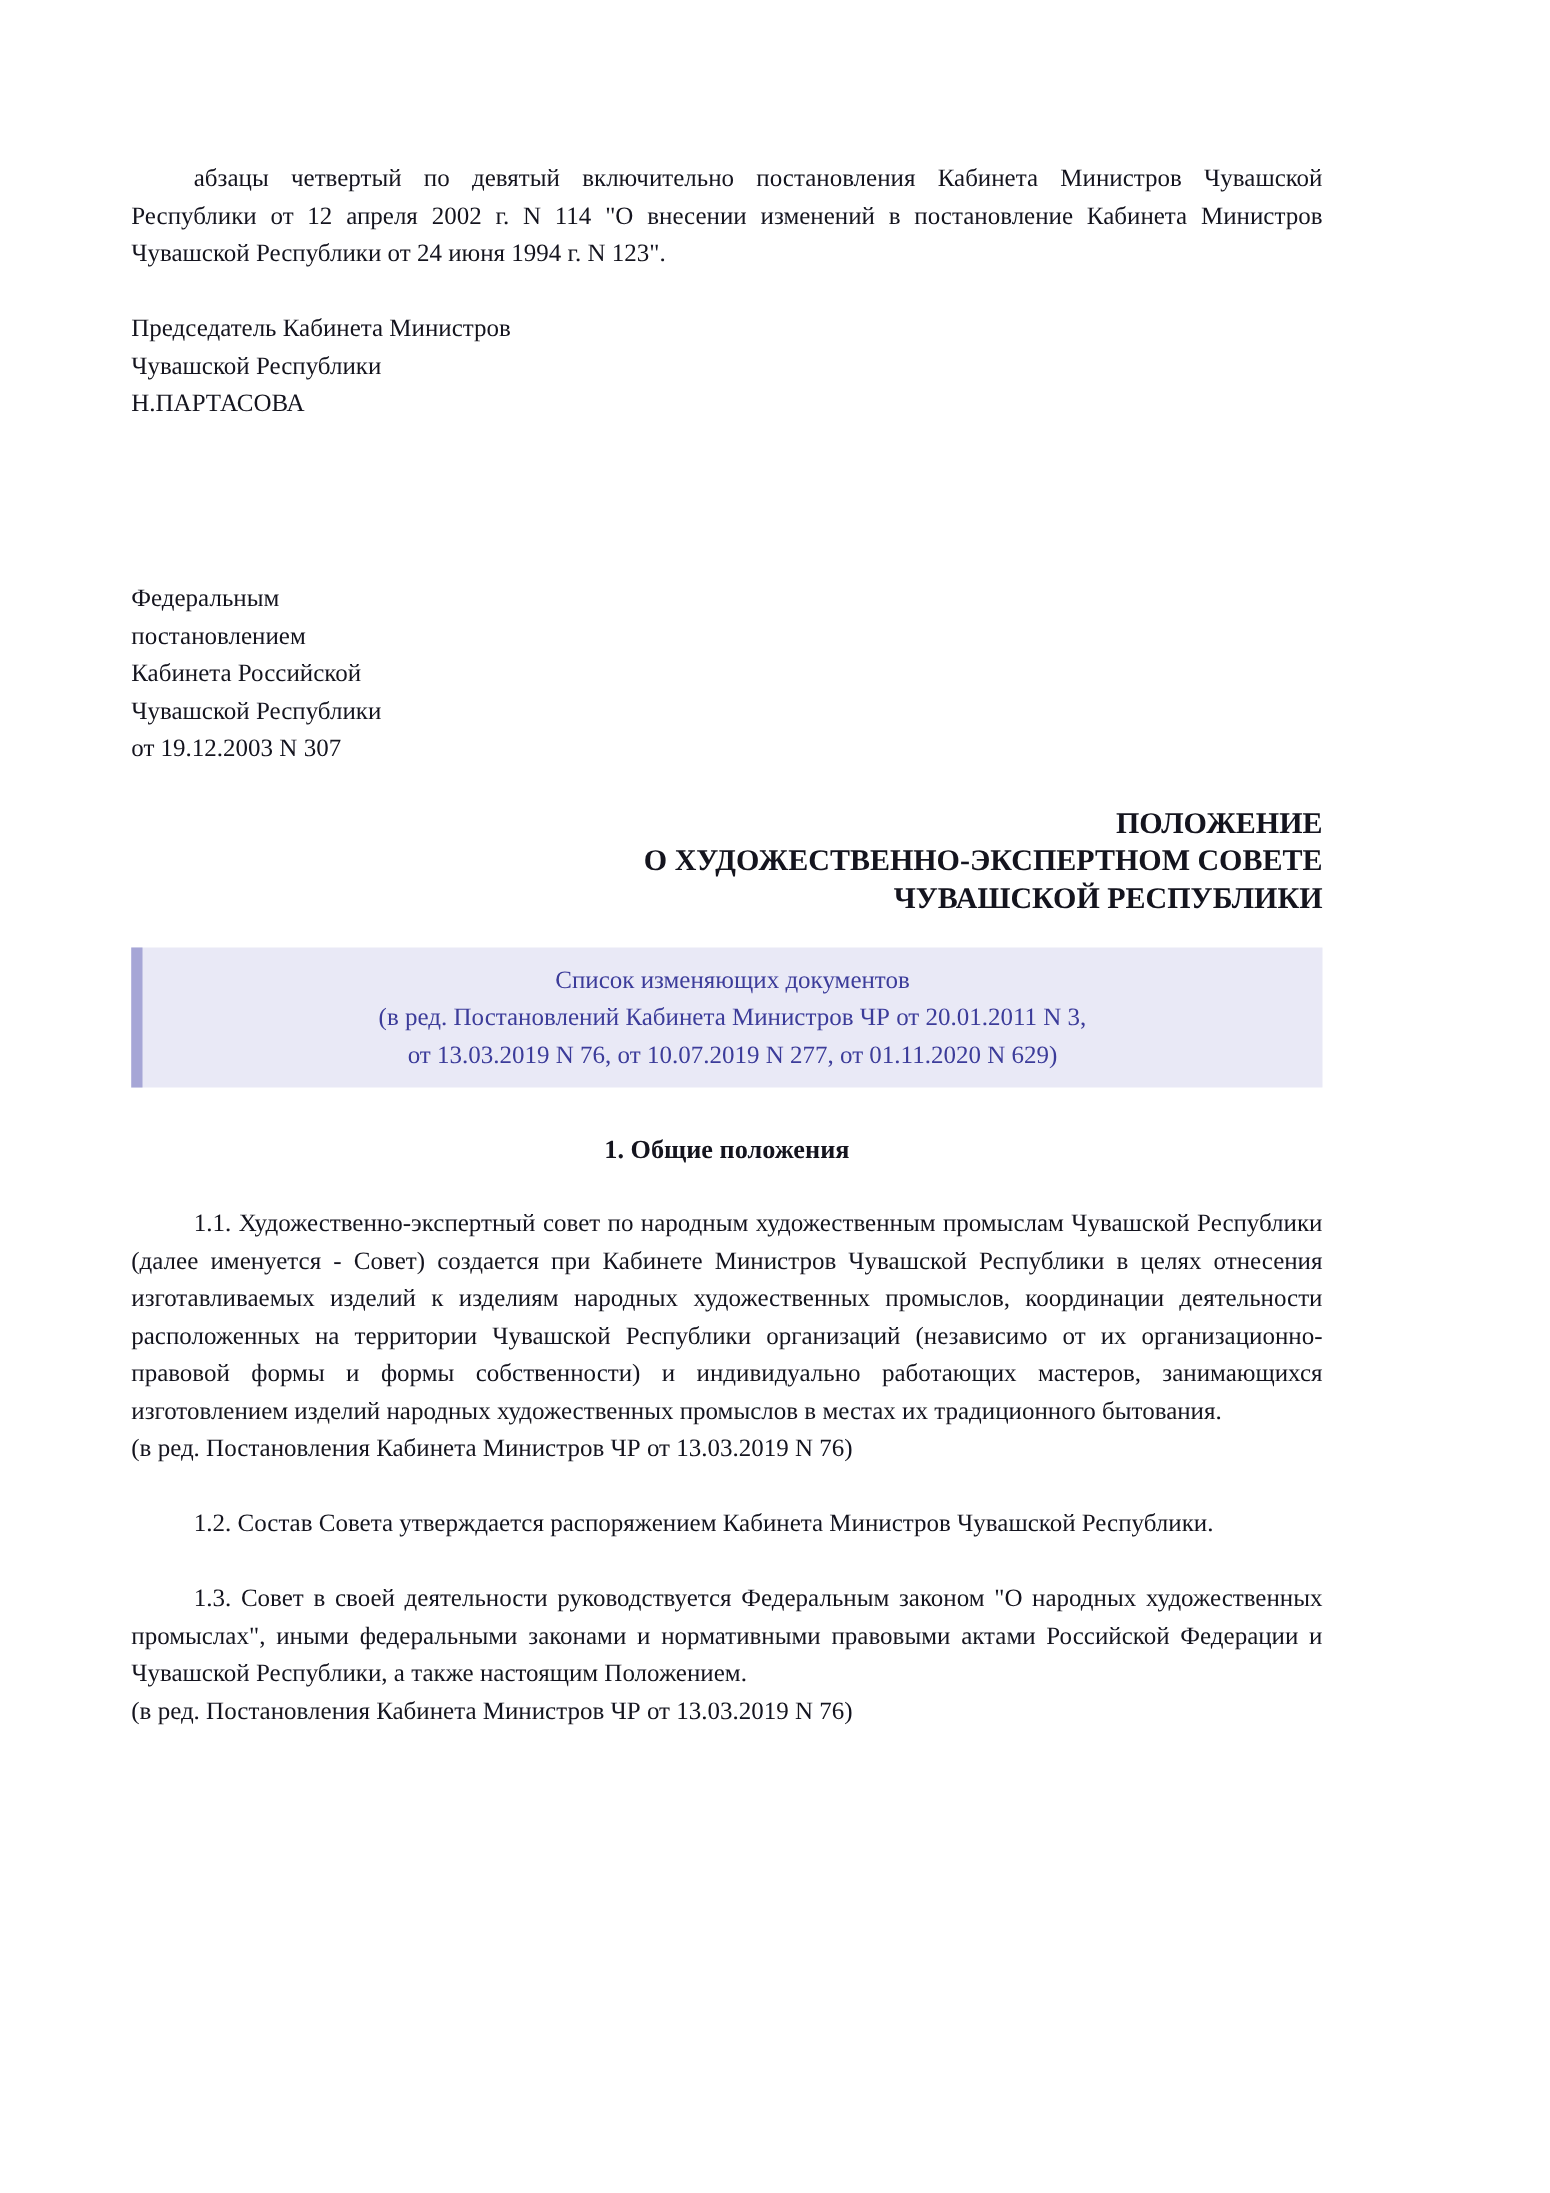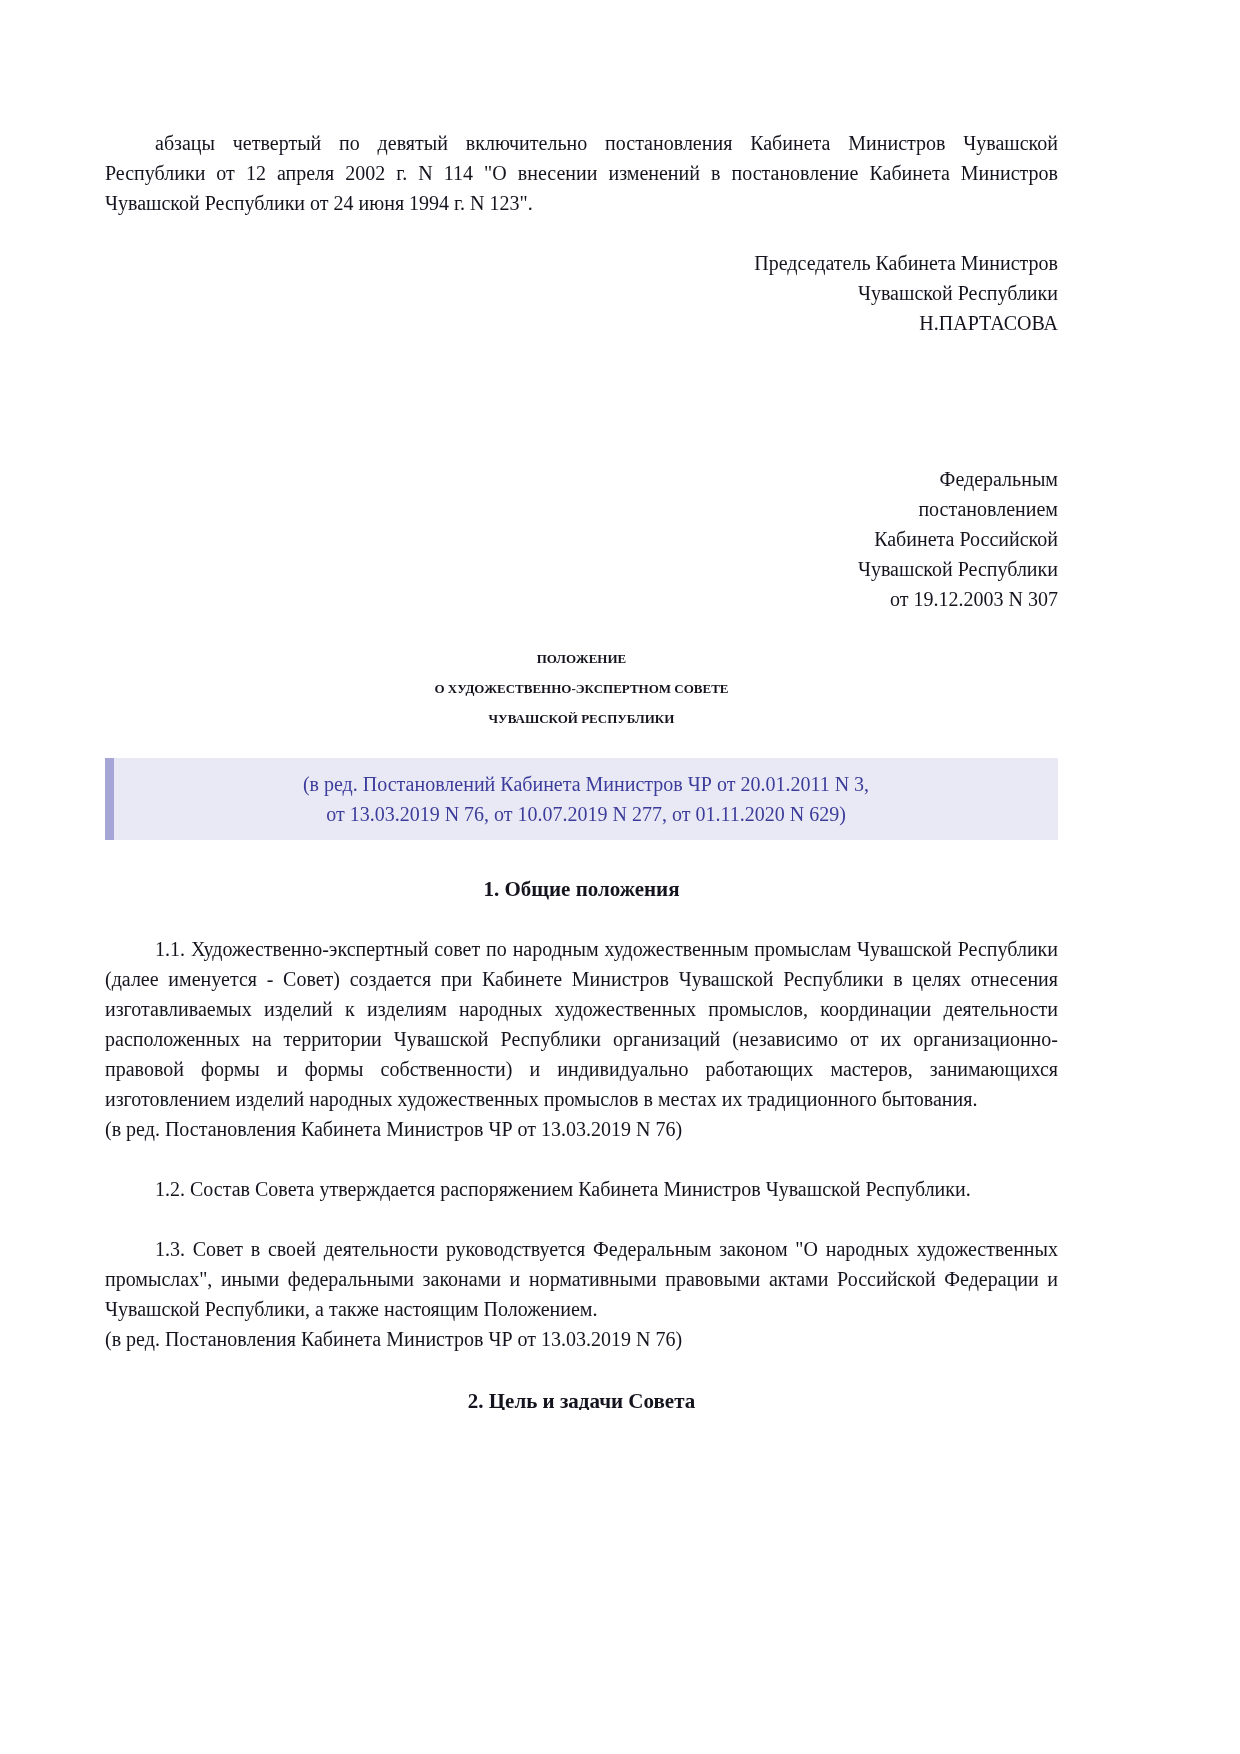"Председатель Кабинета Министров" .right { text-align: right -> left }
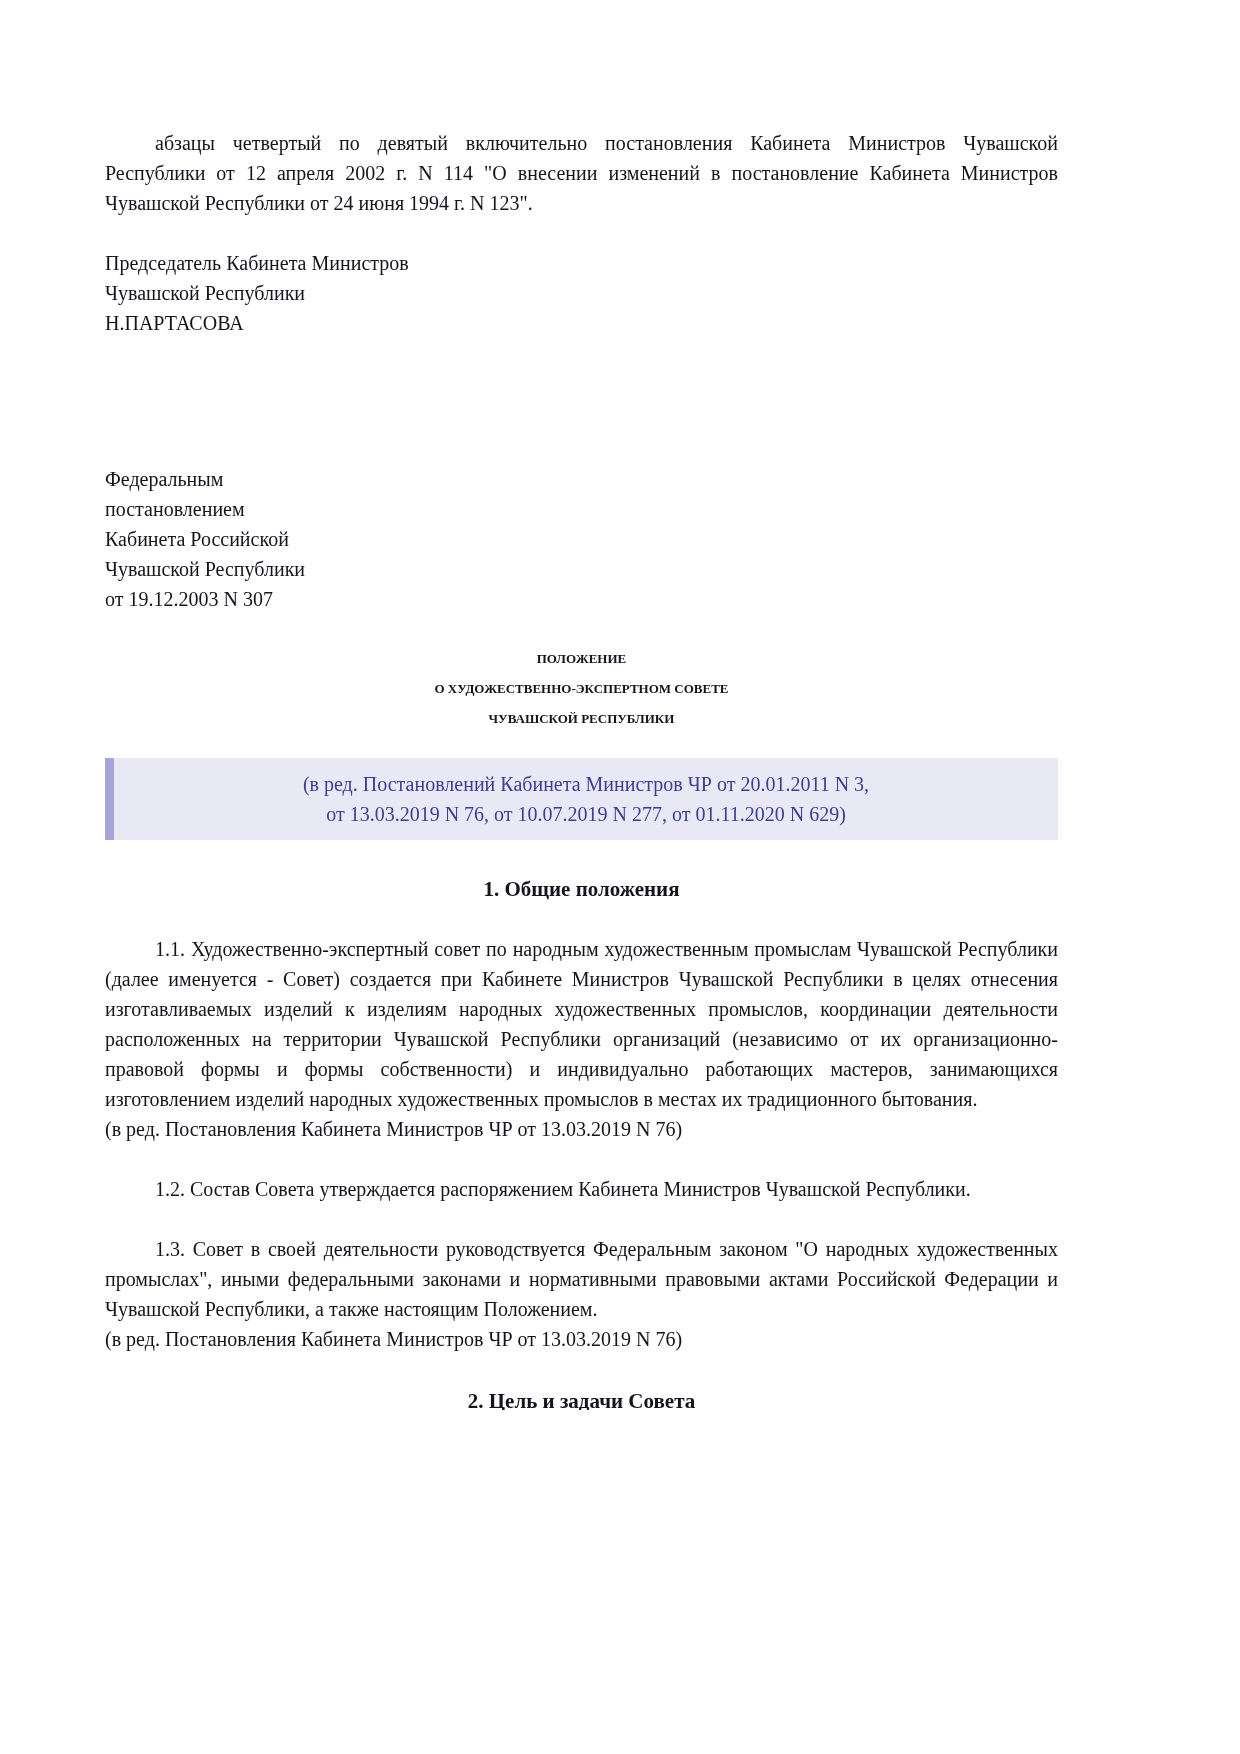"ПОЛОЖЕНИЕ" .doc-title { font-size: 13px -> 24px; text-align: center -> right }
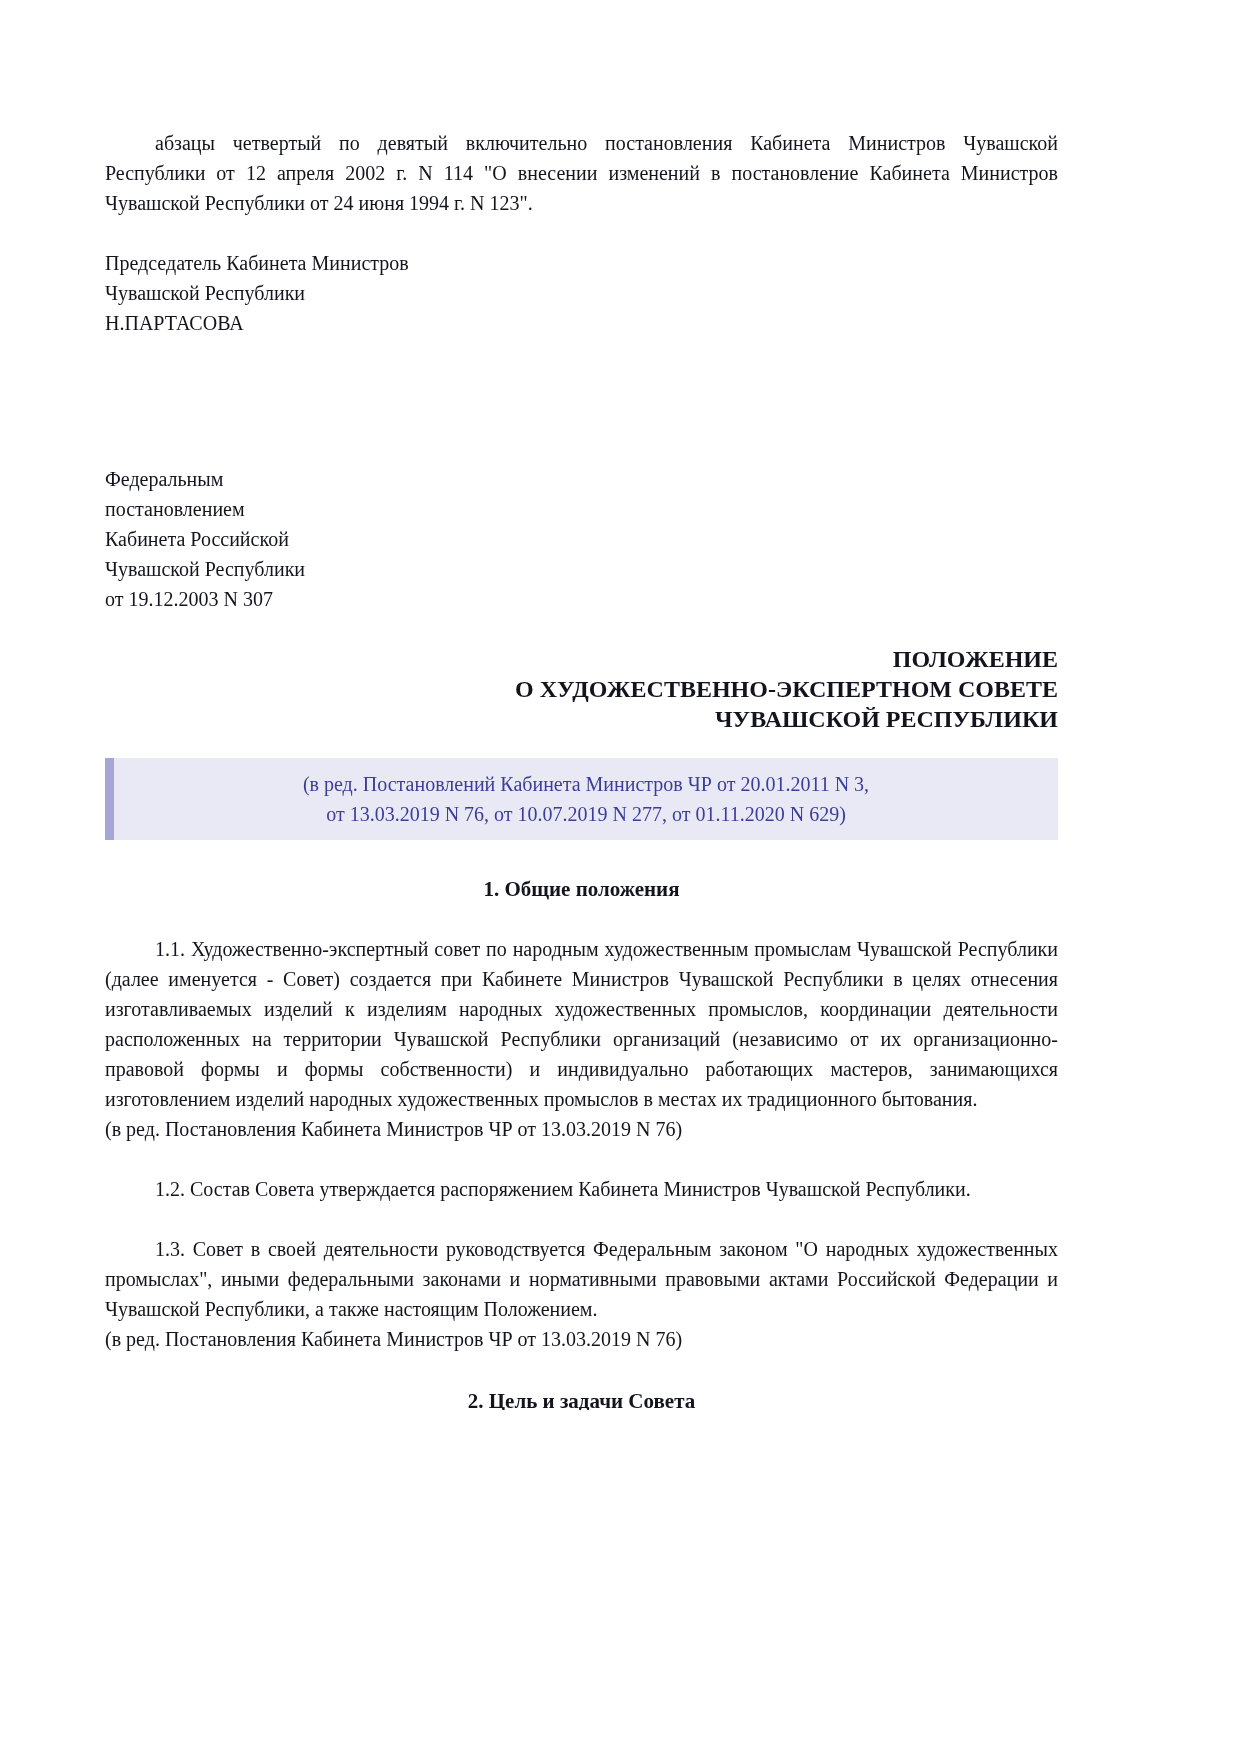"Список изменяющих документов" div { html: none -> <div>Список изменяющих документов</div> }
